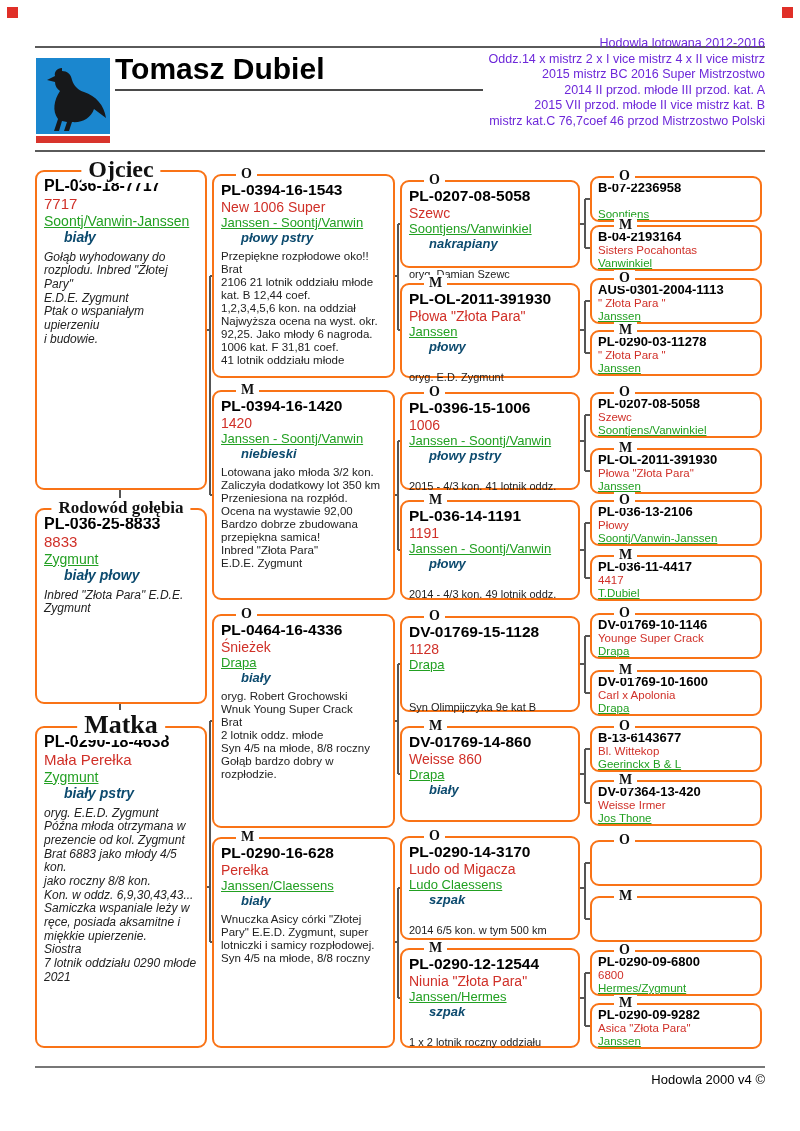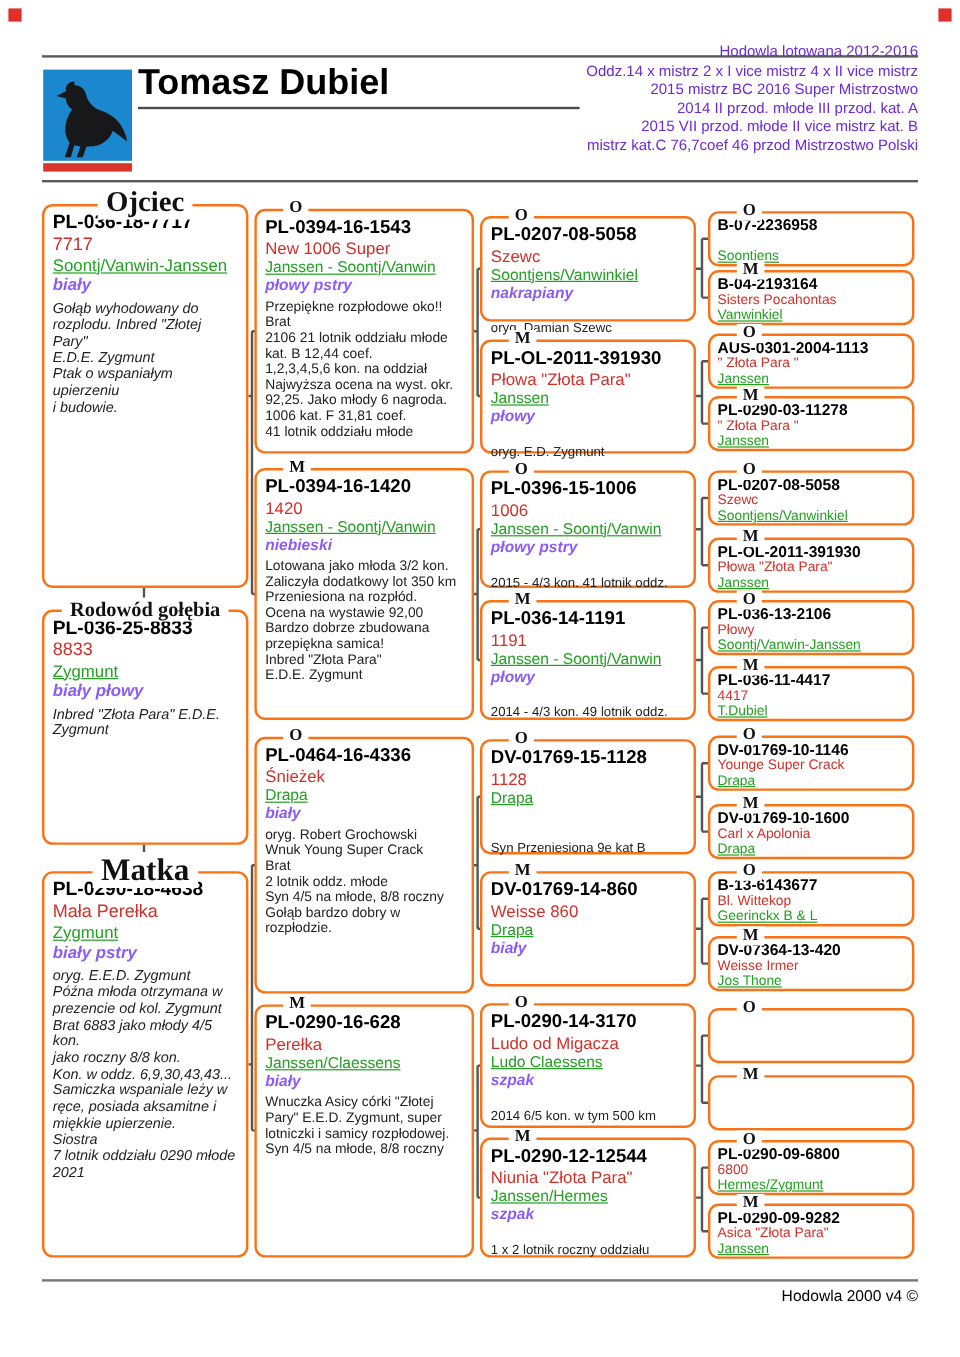"biały" .pcolor { color: #8b5cf6 -> #0c4a6e; margin-left: none -> 20px }
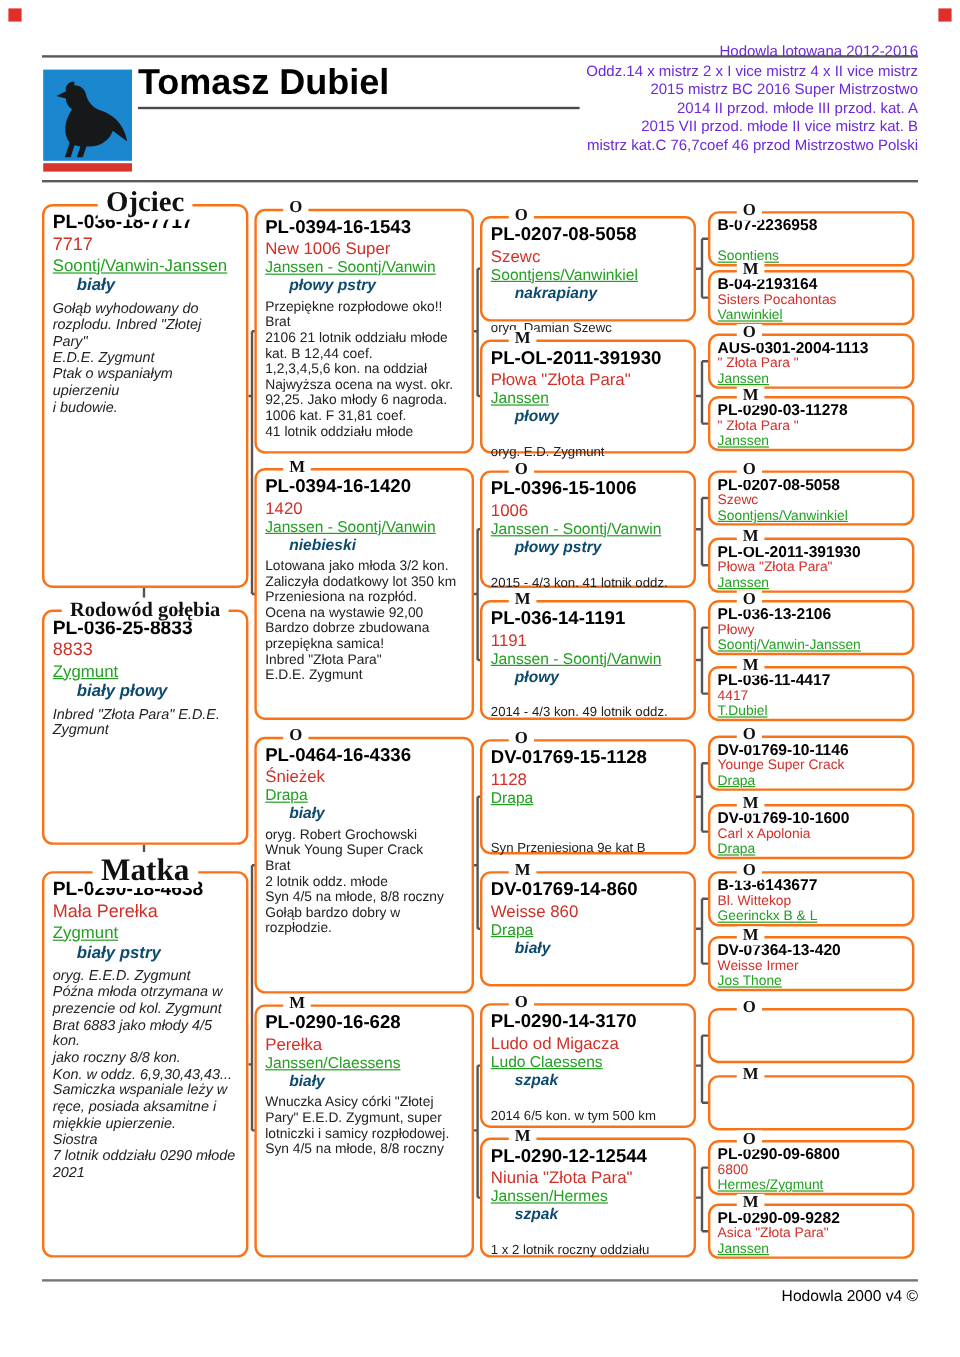"Syn Przeniesiona 9e kat B" div.notes { text: Przeniesiona -> Olimpijczyka }
